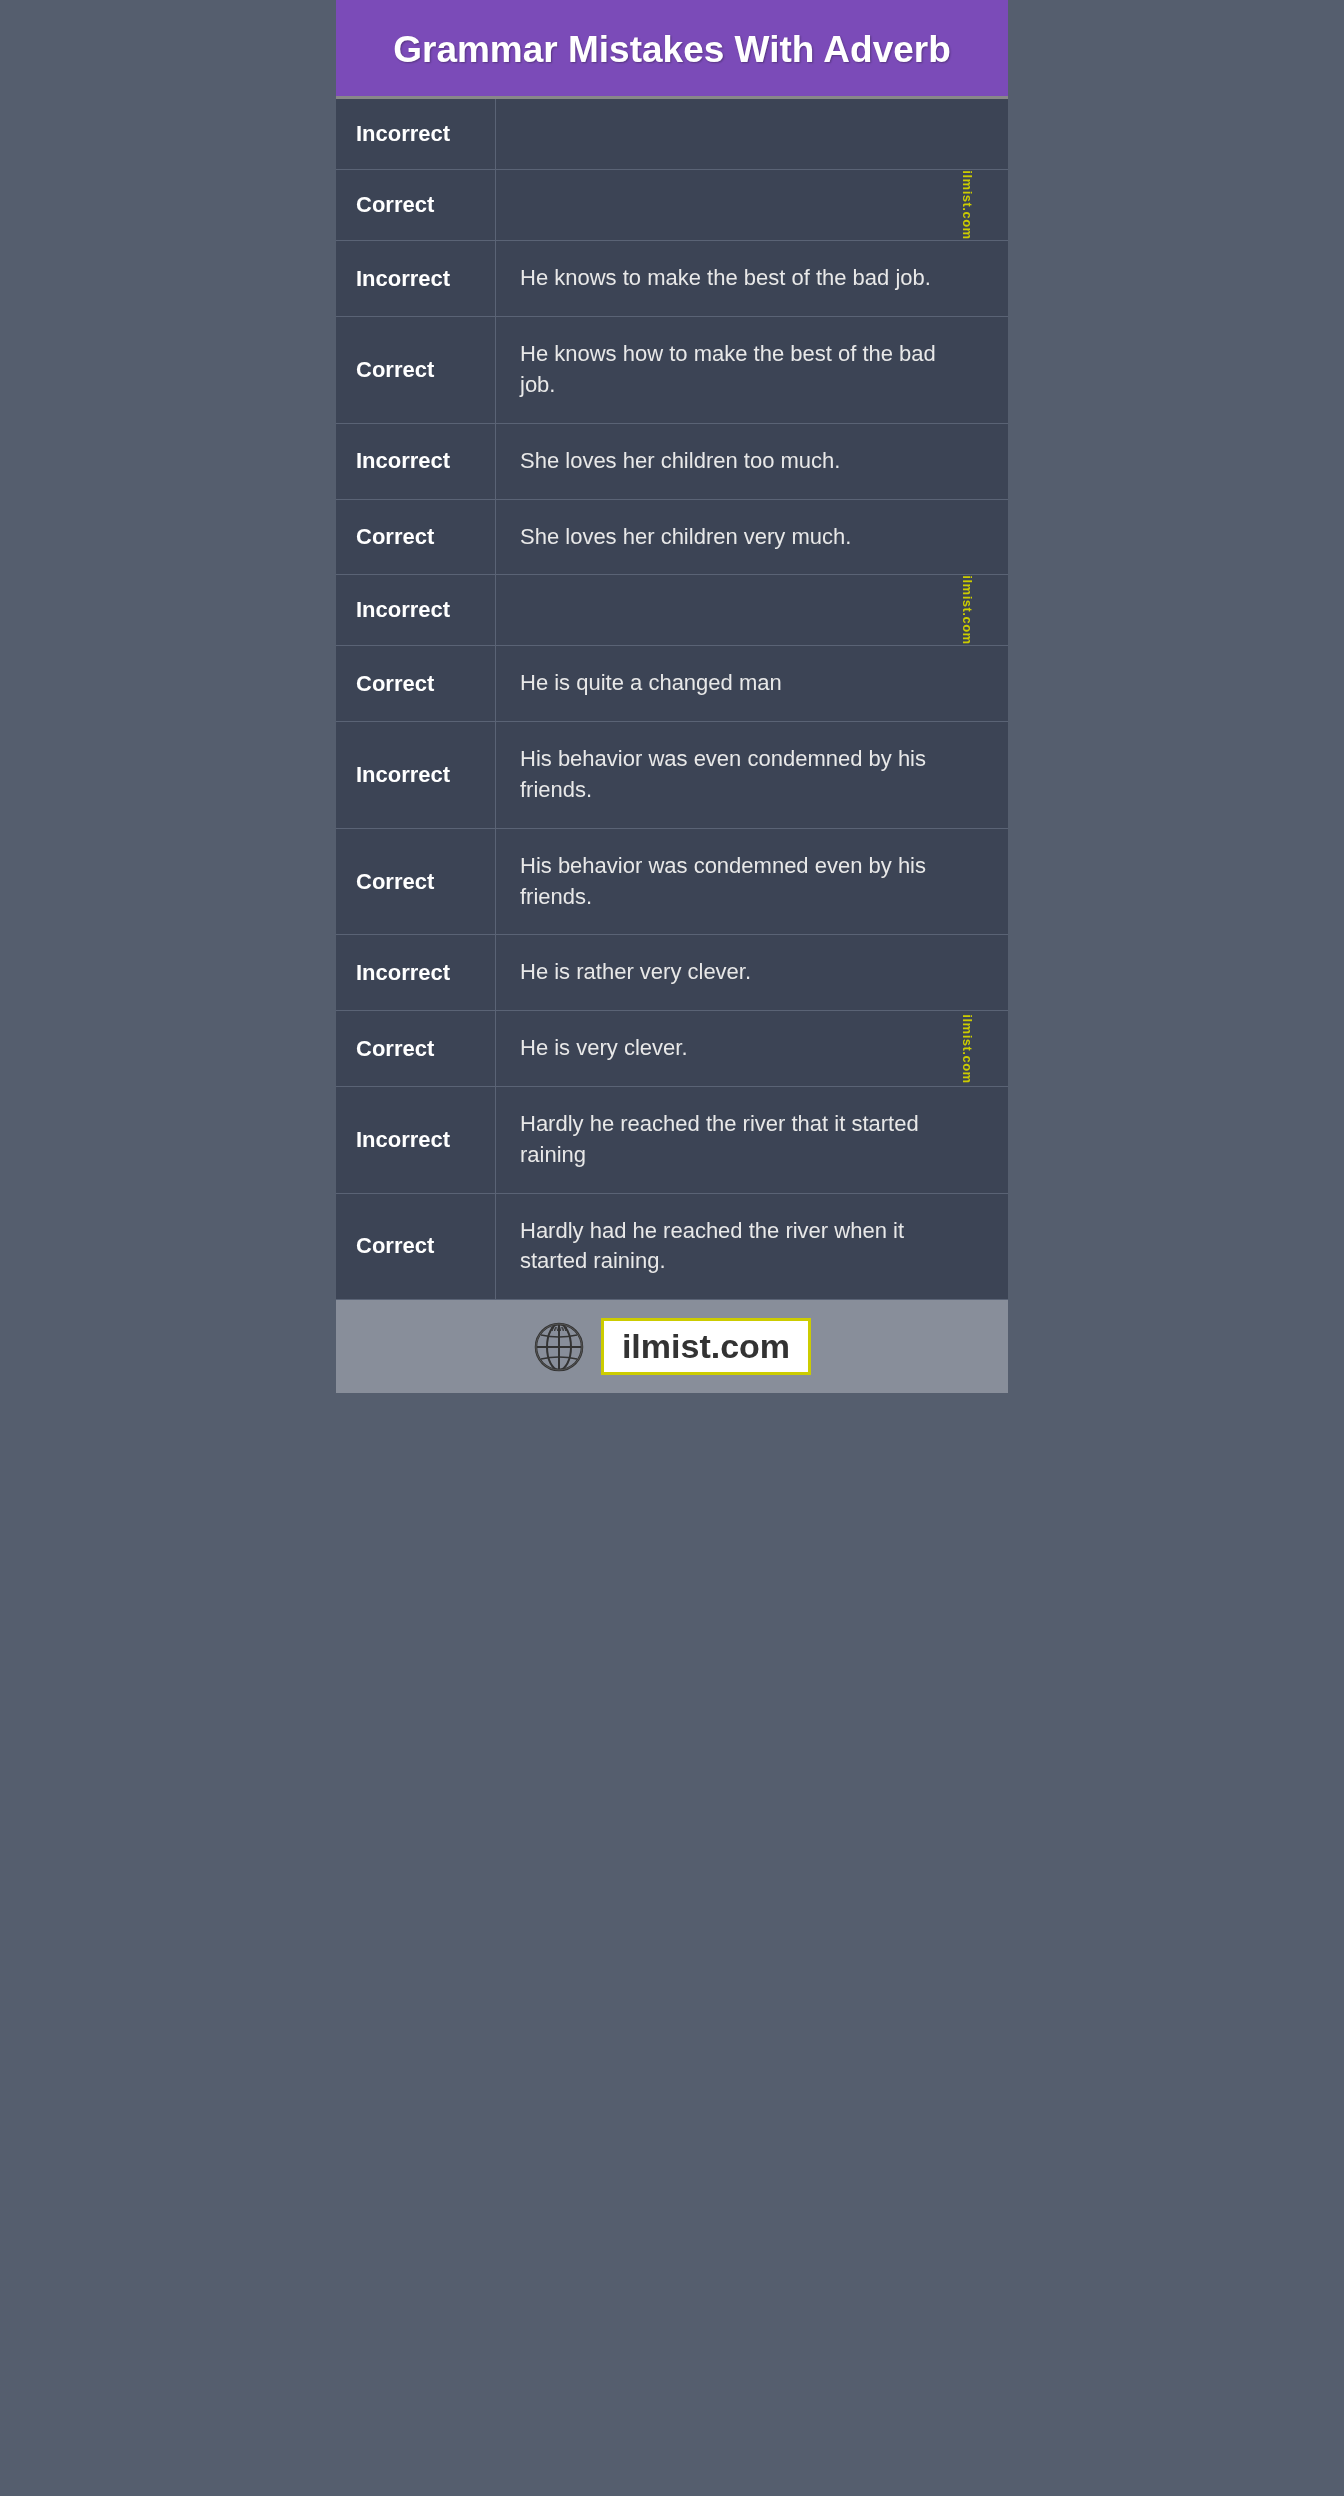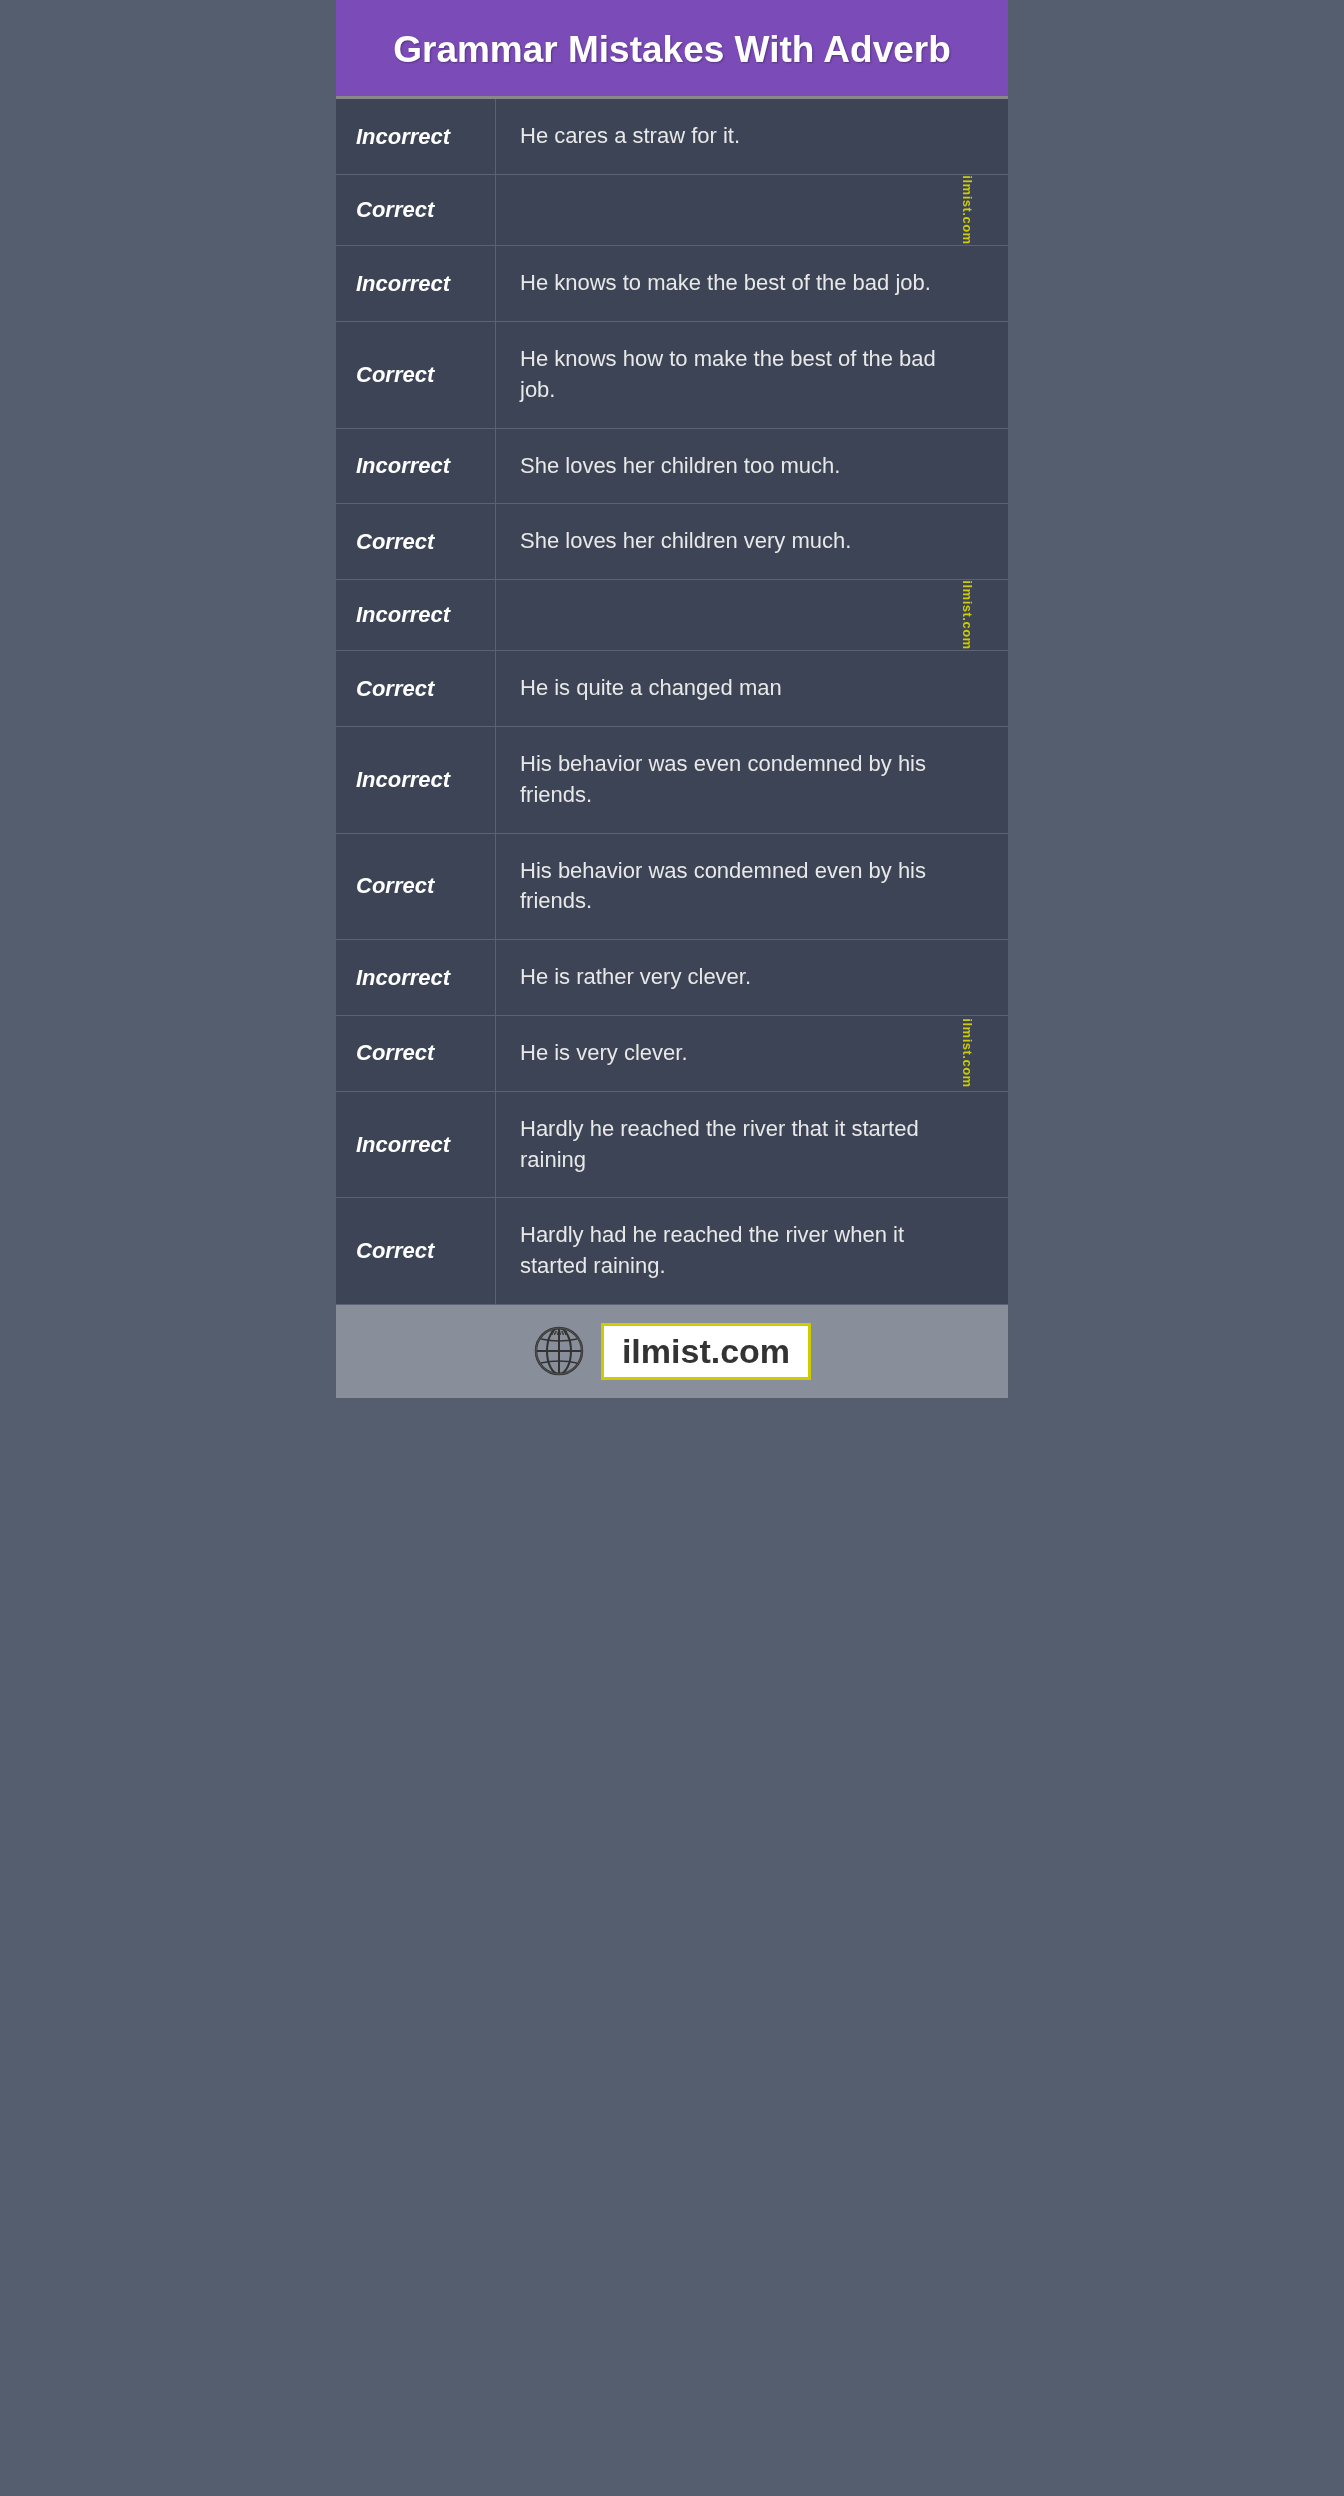"Incorrect" .label-cell { font-style: italic -> none }
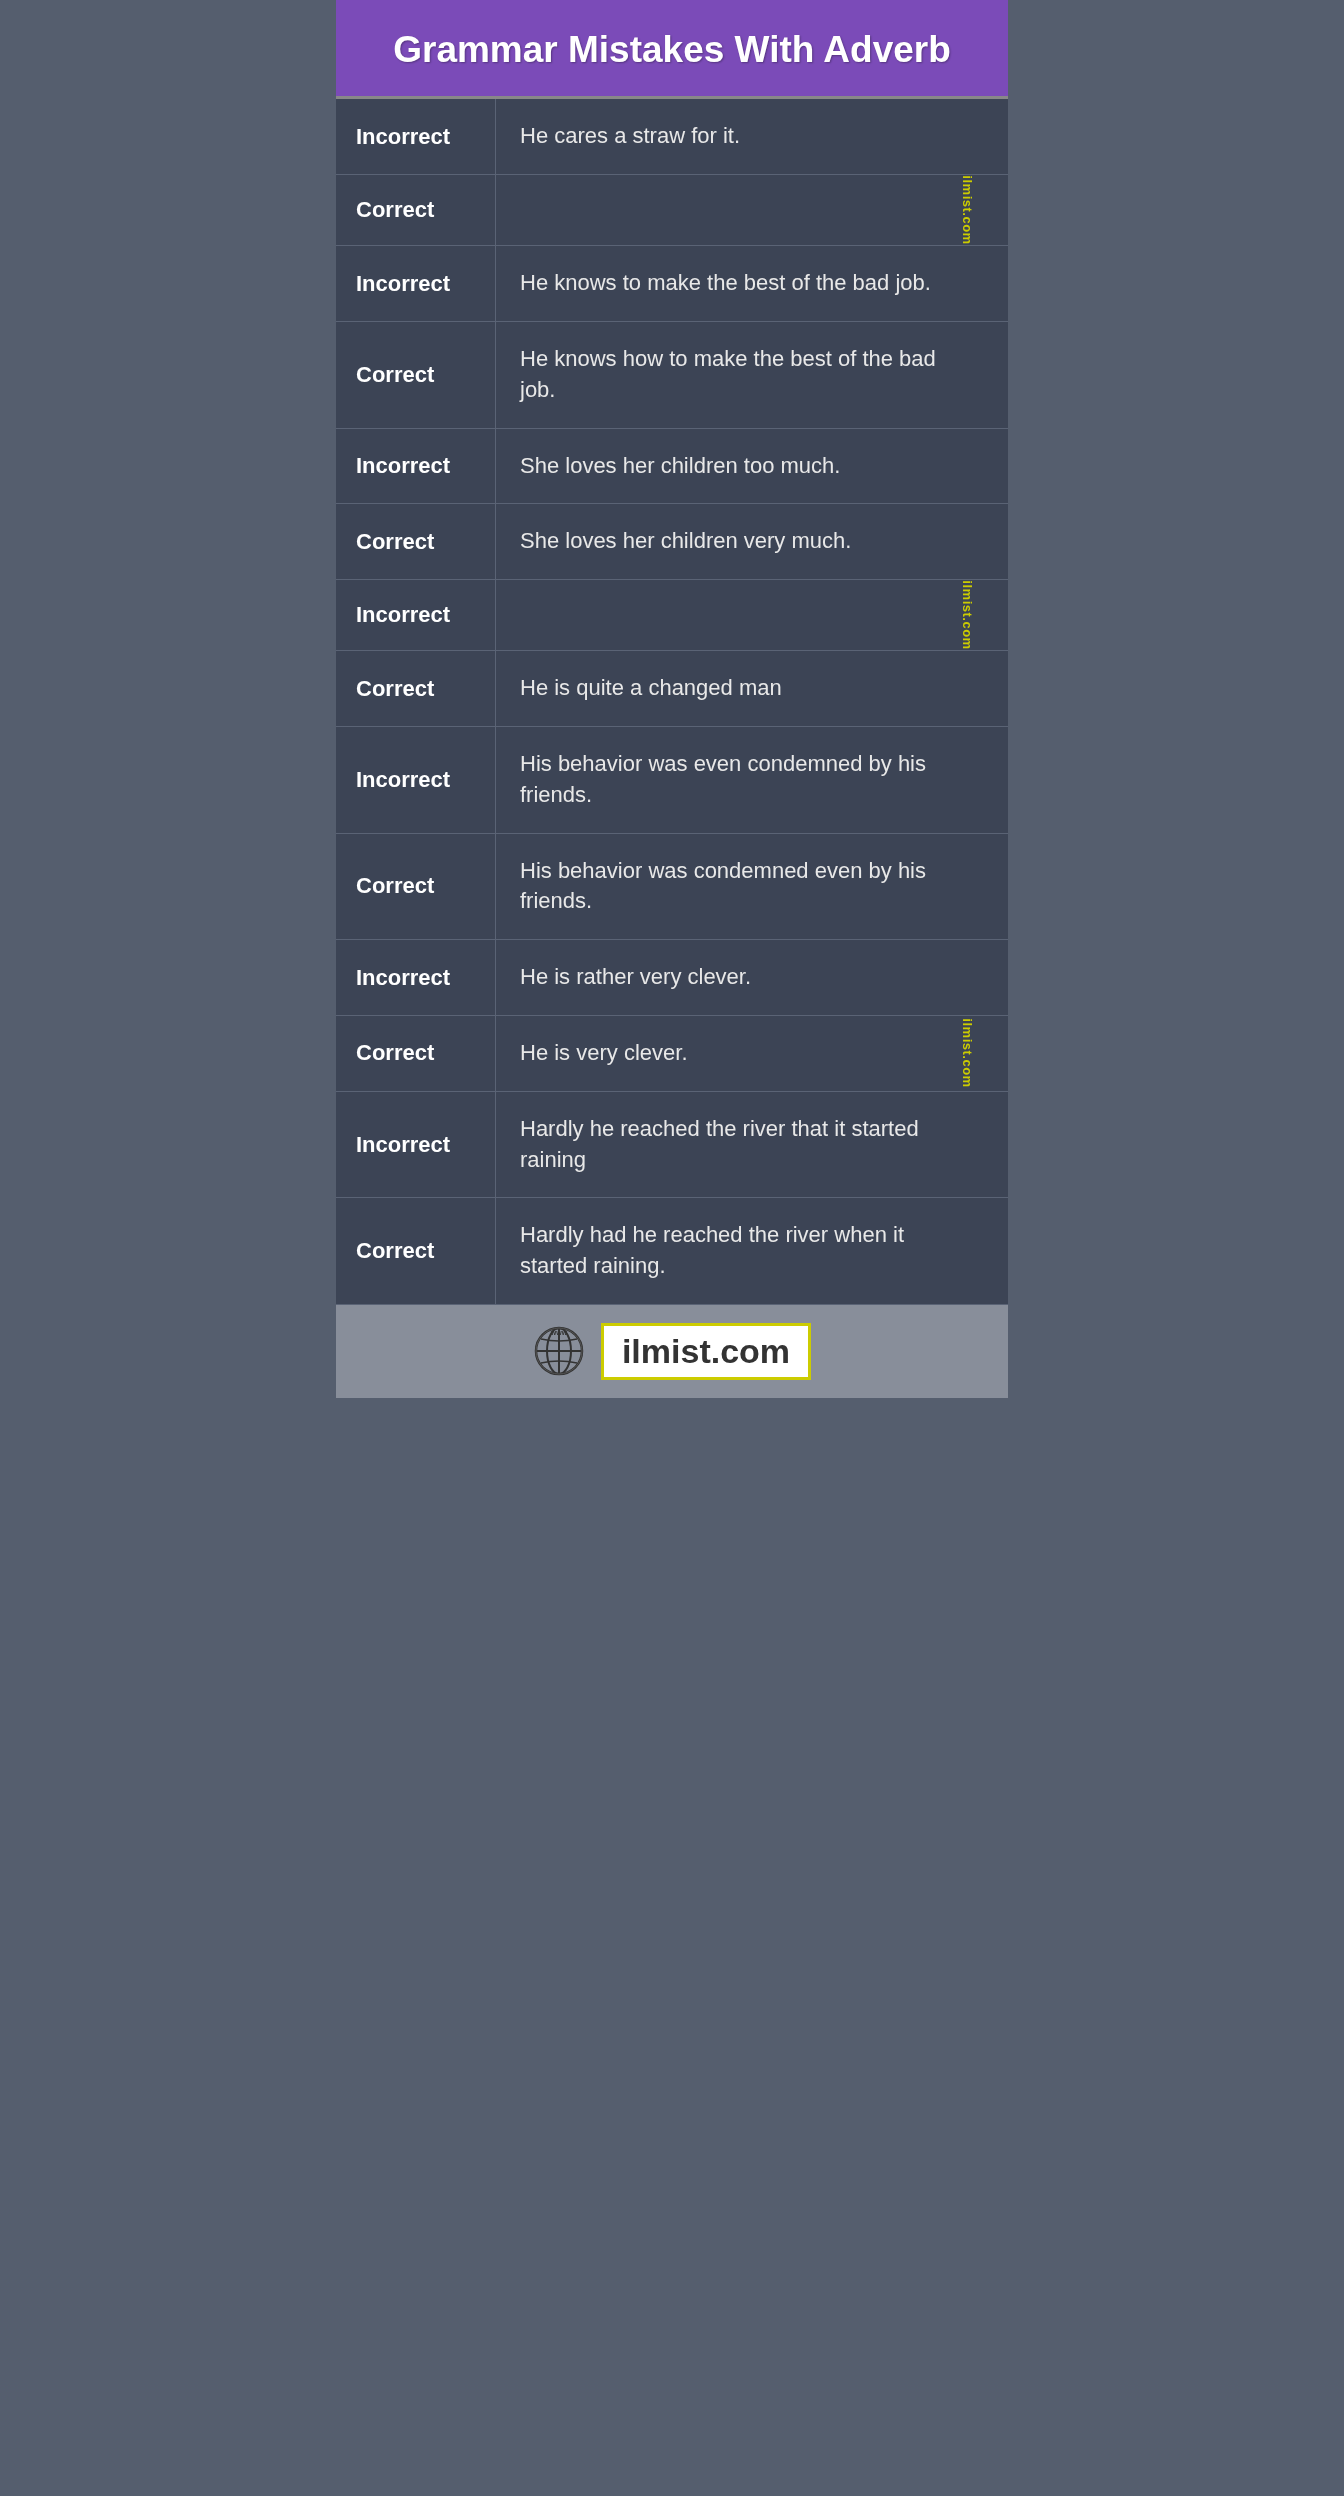"He cares a straw for" div.content-cell { html: <div> <span>He cares a straw for it.</span> </div> -> none }
